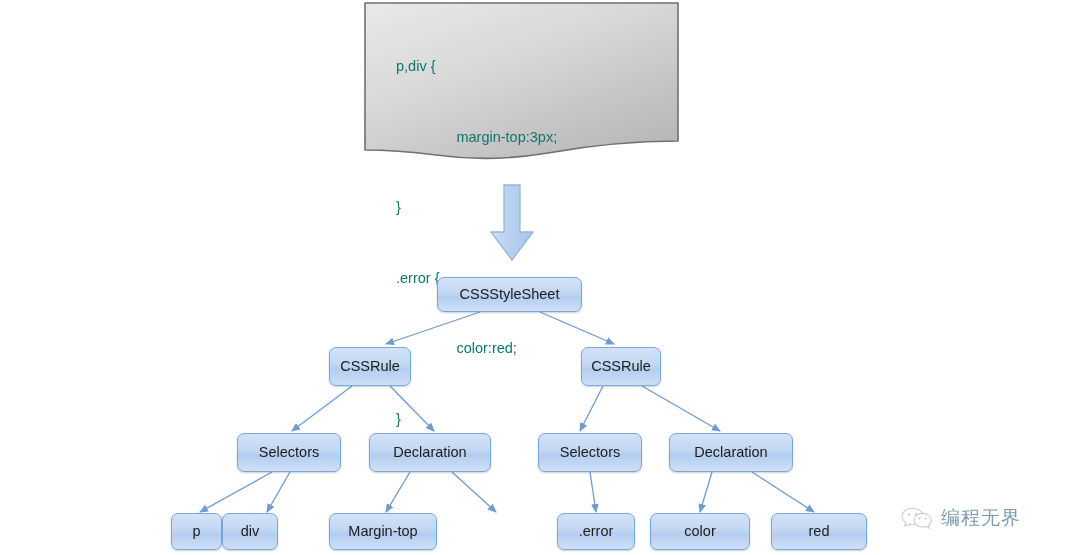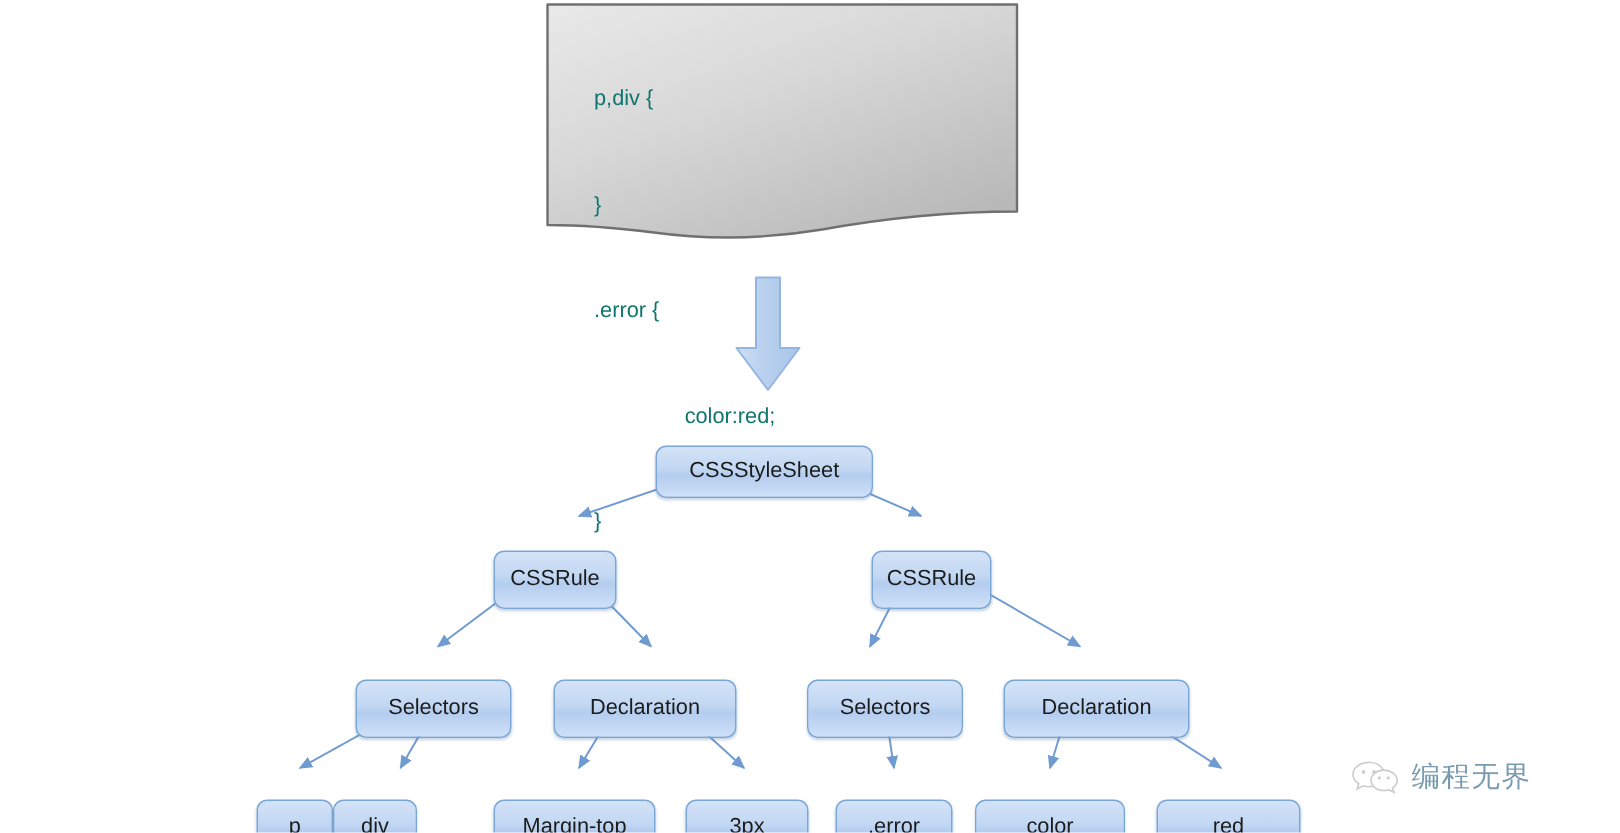"margin-top:3px;" div.code-line { html: none -> <div> margin-top:3px;</div> }
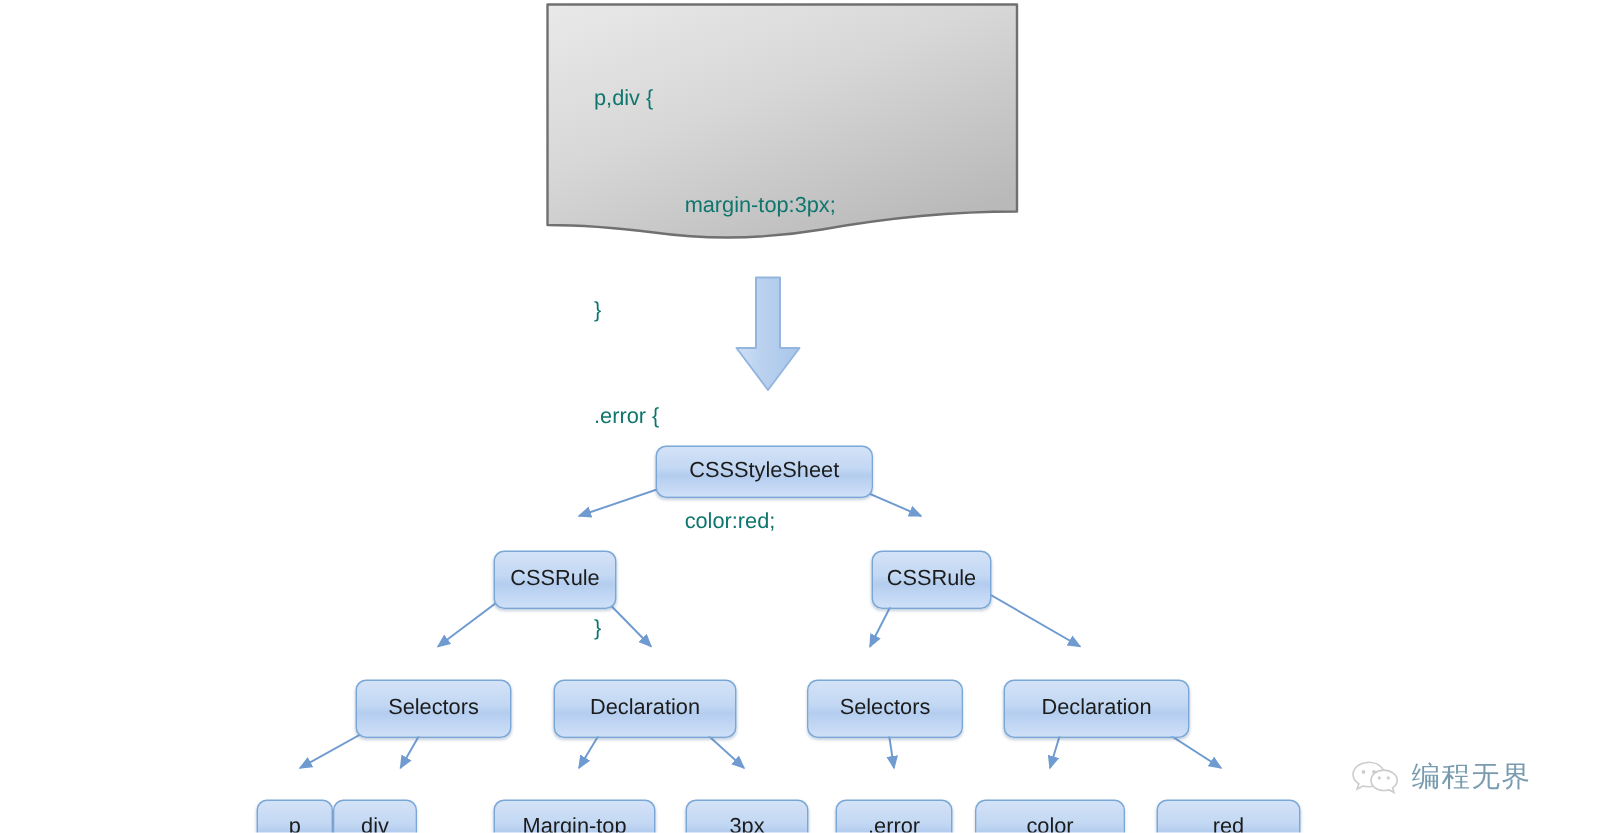"CSSStyleSheet" .node { margin-top: 20px -> none }
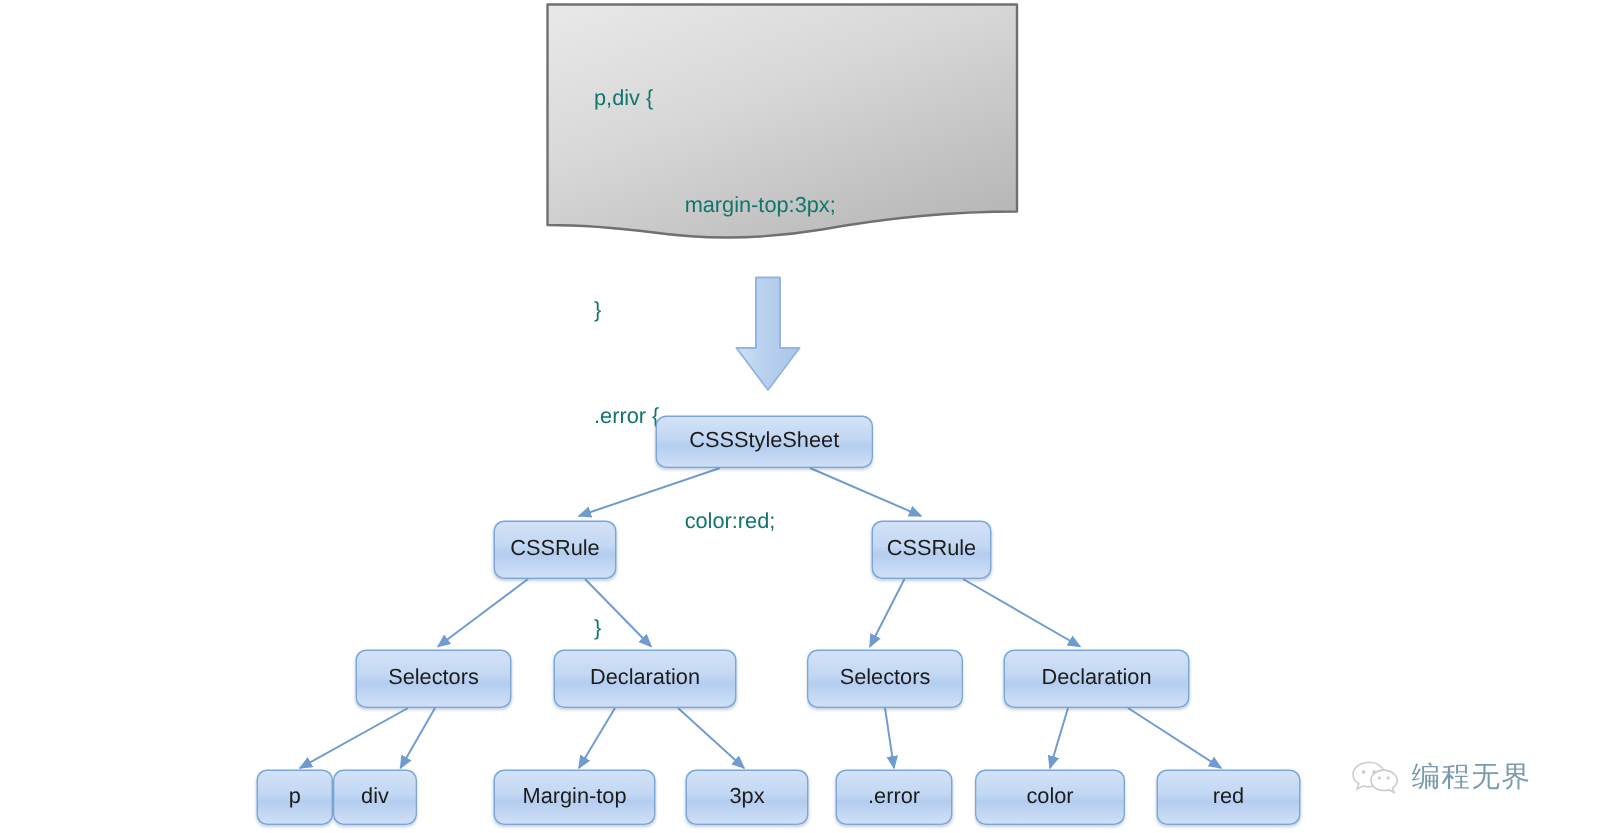"3px" div.node { html: <div> <span>3px</span> </div> -> none }
